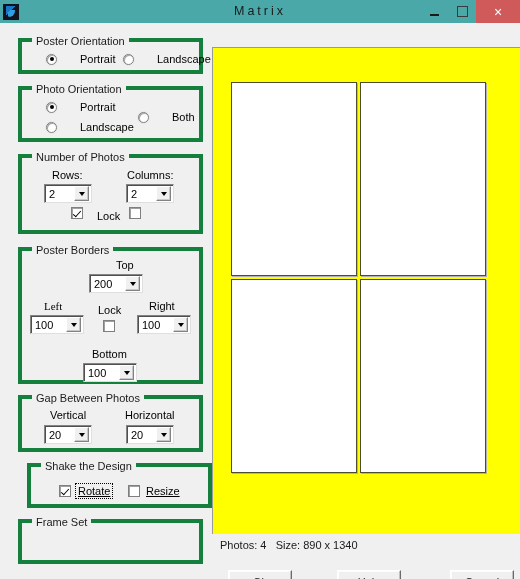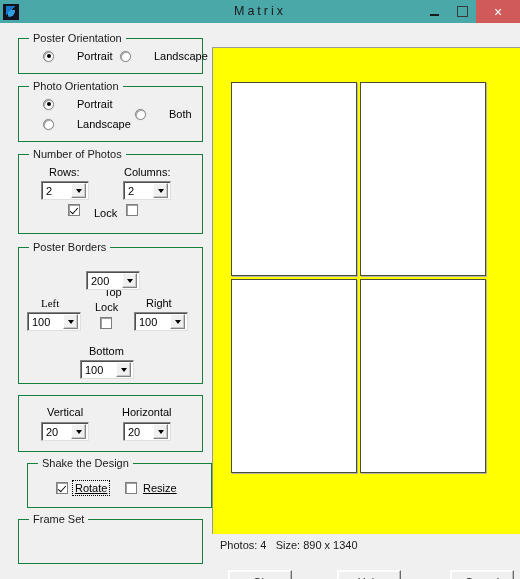"Poster Orientation" .group { border: 1px solid #15803d -> 4px solid #15803d }
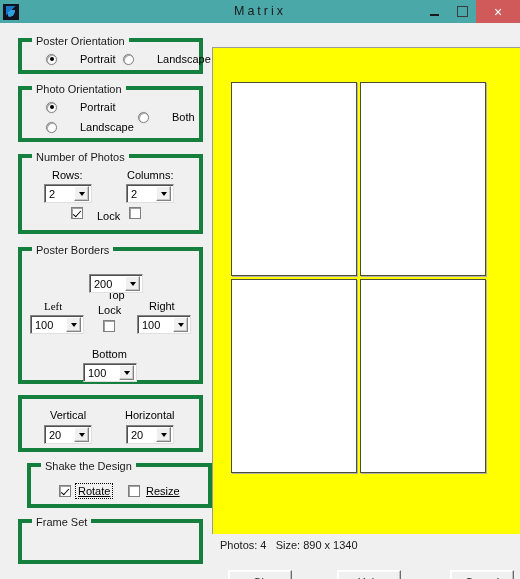"Top" span.lblonly { left: 85px -> 94px; margin-top: 30px -> none }
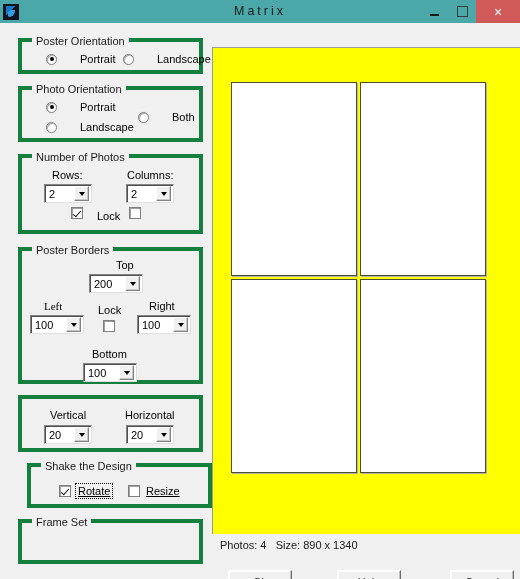"Gap Between Photos" span.legend { html: none -> <span>Gap Between Photos</span> }
